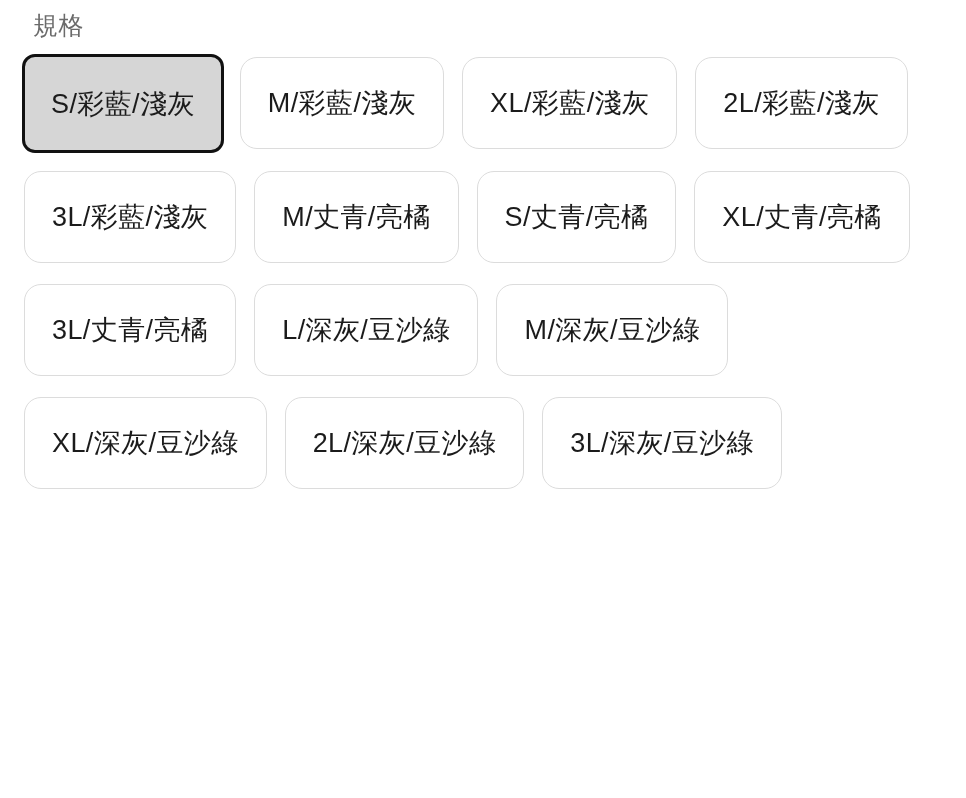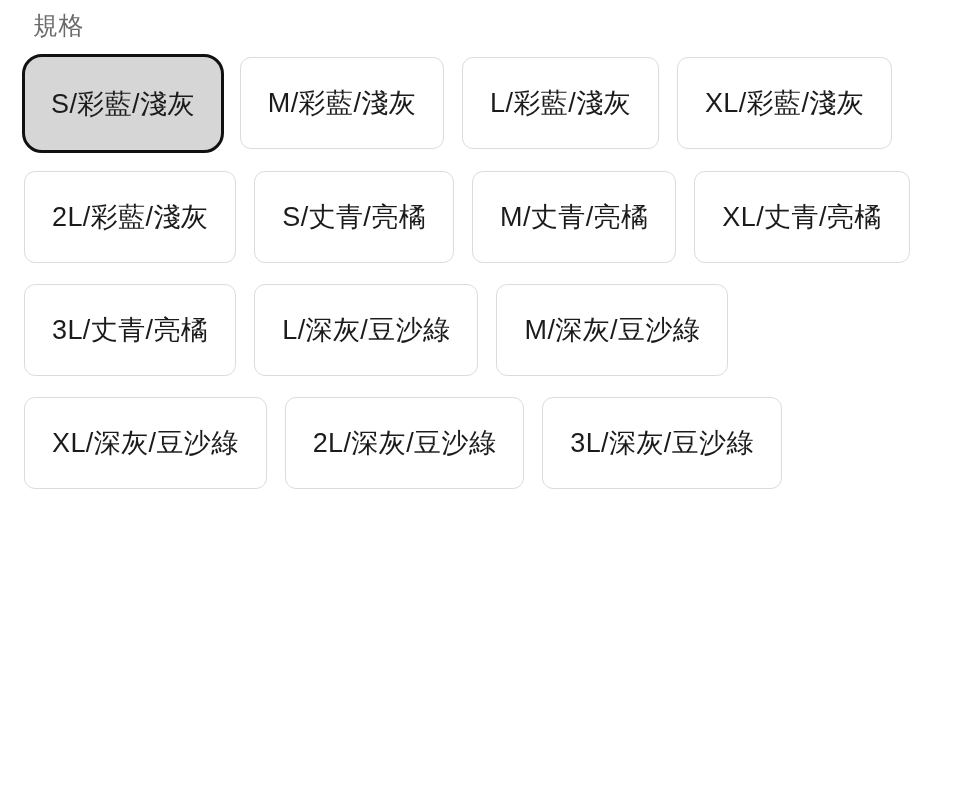"S/彩藍/淺灰" .option-btn.is-selected { border-radius: 20px -> 13px }
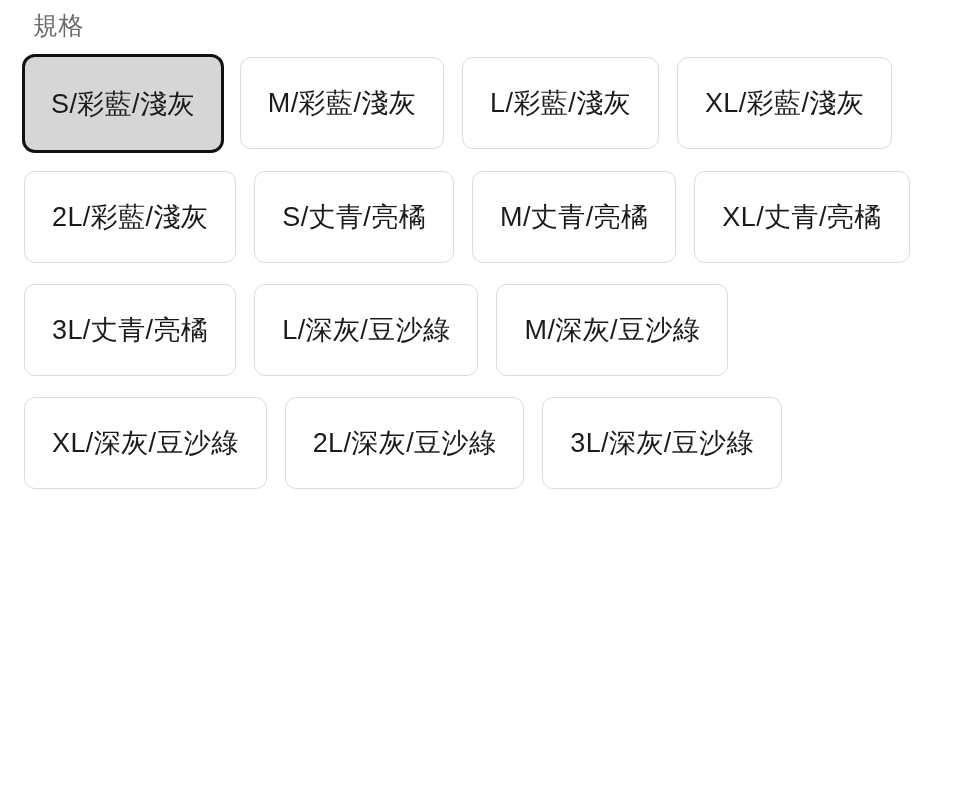"M/彩藍/淺灰" .option-btn { border-radius: 11px -> 17px }
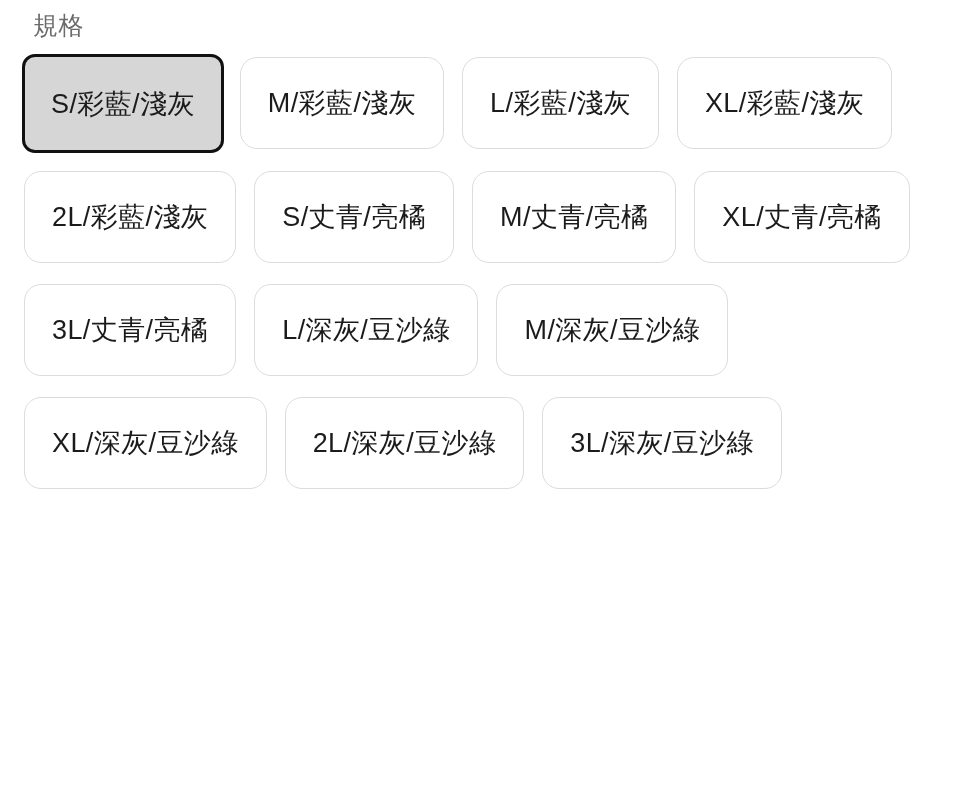"L/彩藍/淺灰" button.option-btn { html: <button>L/彩藍/淺灰</button> -> none }
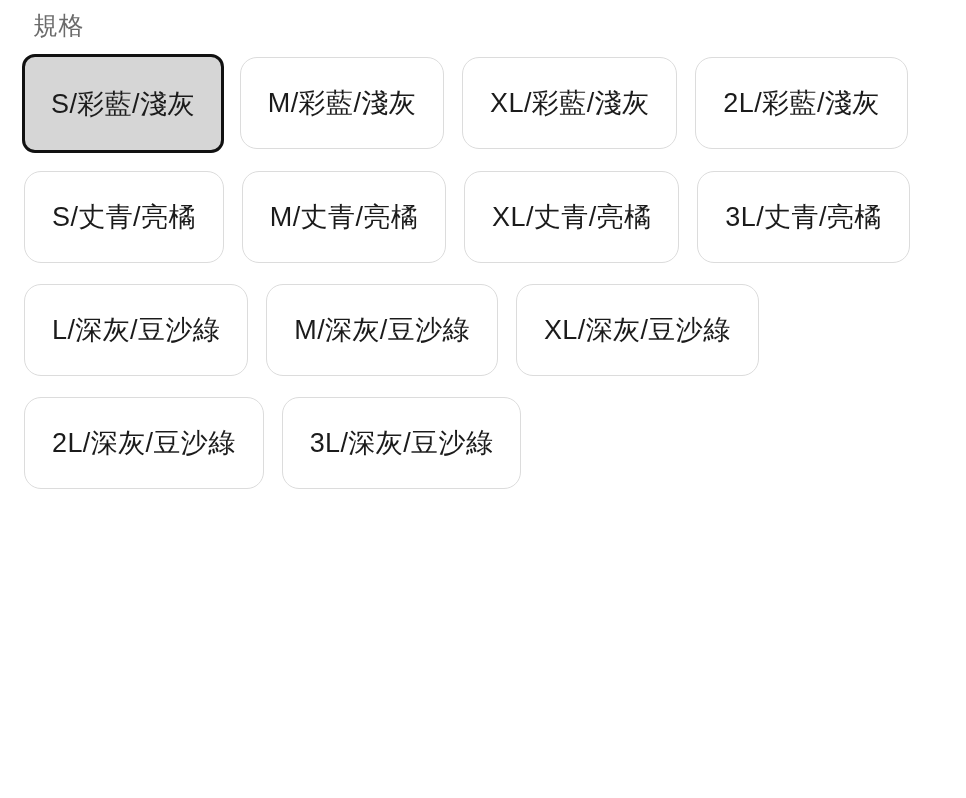"3L/彩藍/淺灰" button.option-btn { html: none -> <button>3L/彩藍/淺灰</button> }
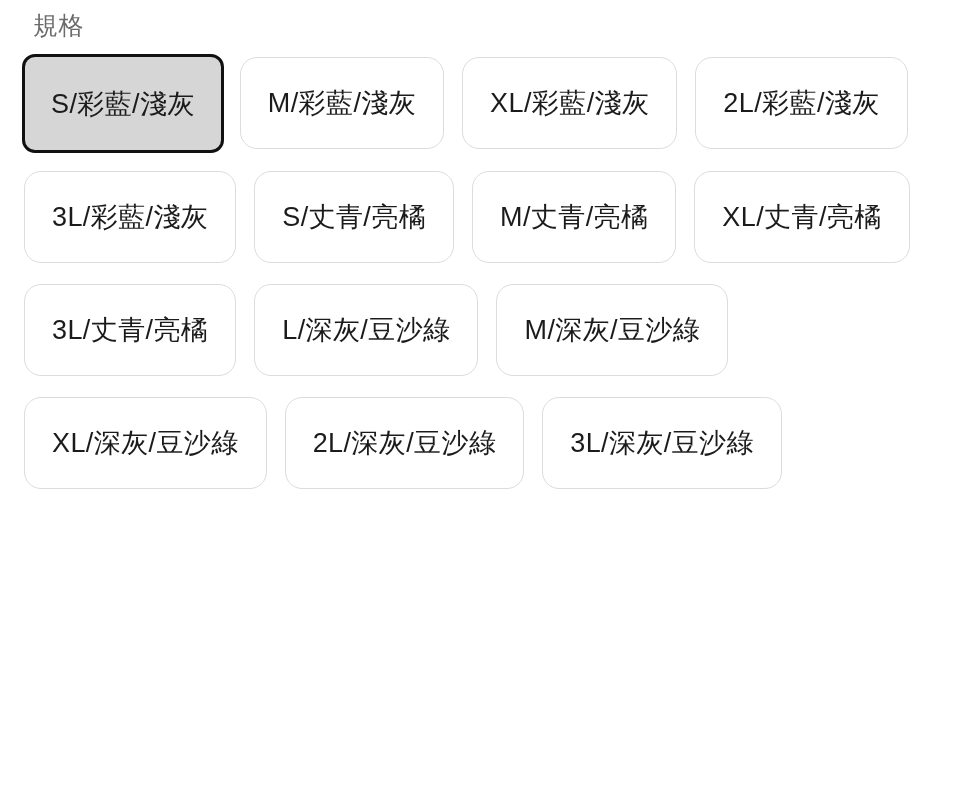"S/丈青/亮橘" button.option-btn { order: before "M/丈青/亮橘" -> after "M/丈青/亮橘" }
